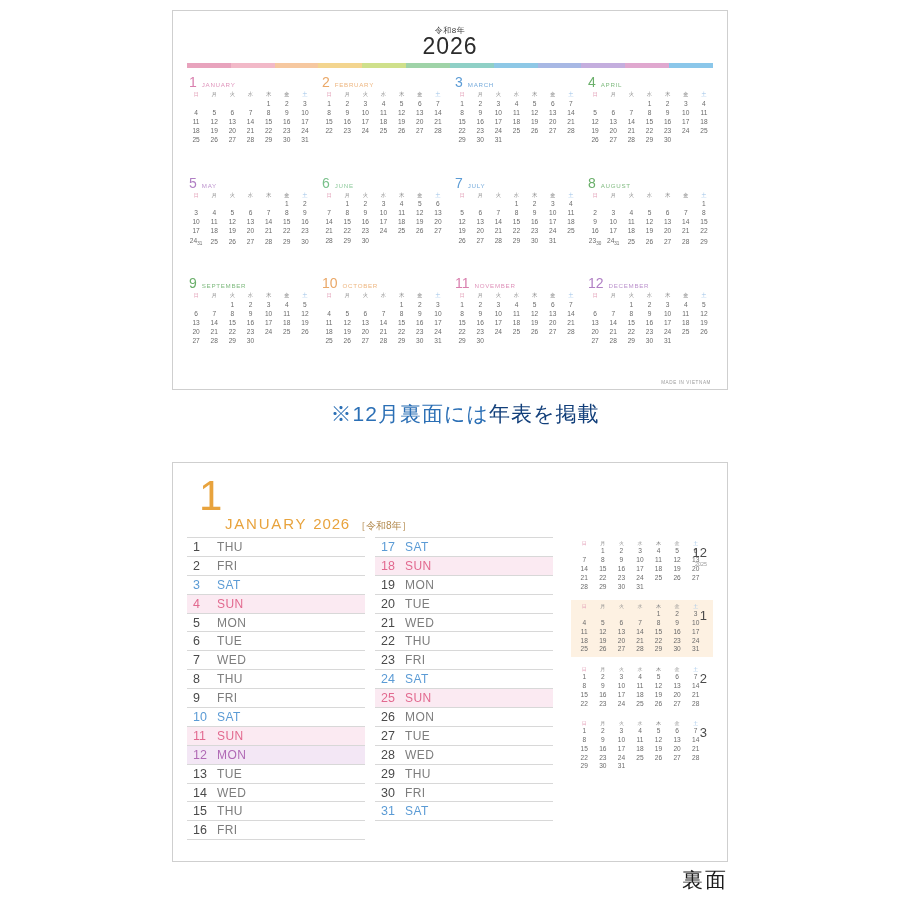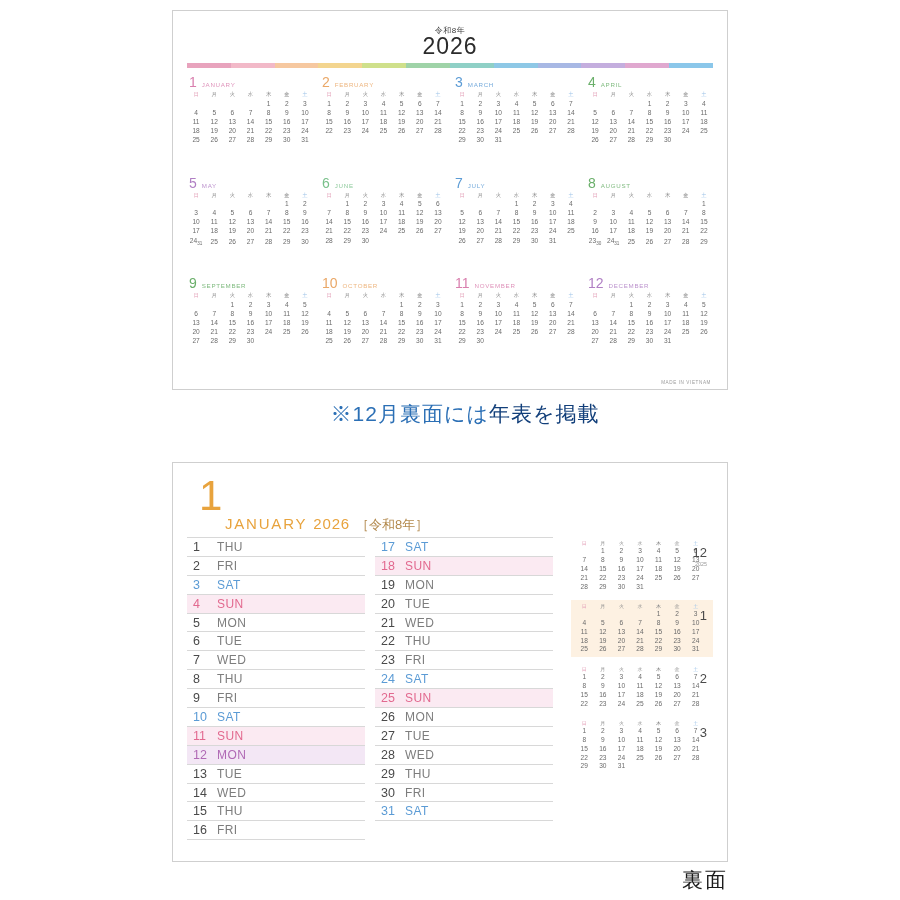"［令和8年］" #jan-era { font-size: 13px -> 10px }
